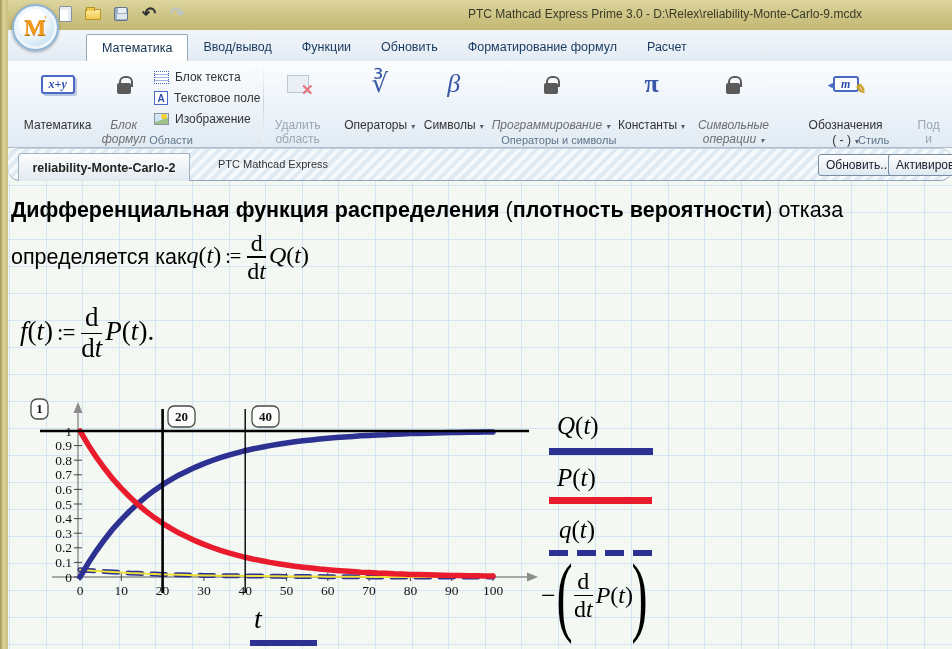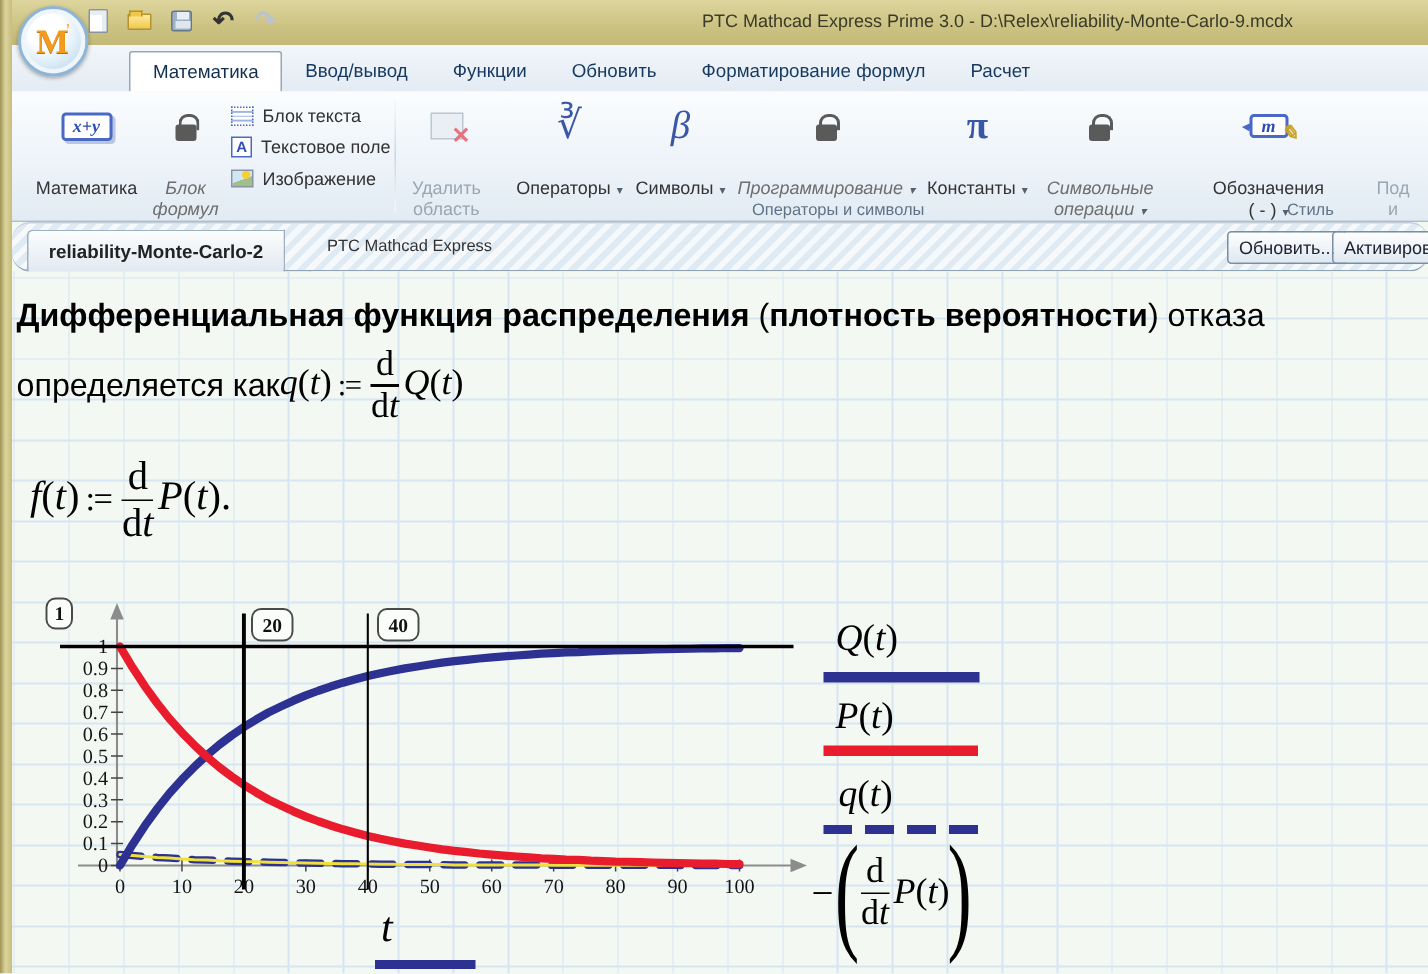"Области" span.glabel { html: none -> <span>Области</span> }
